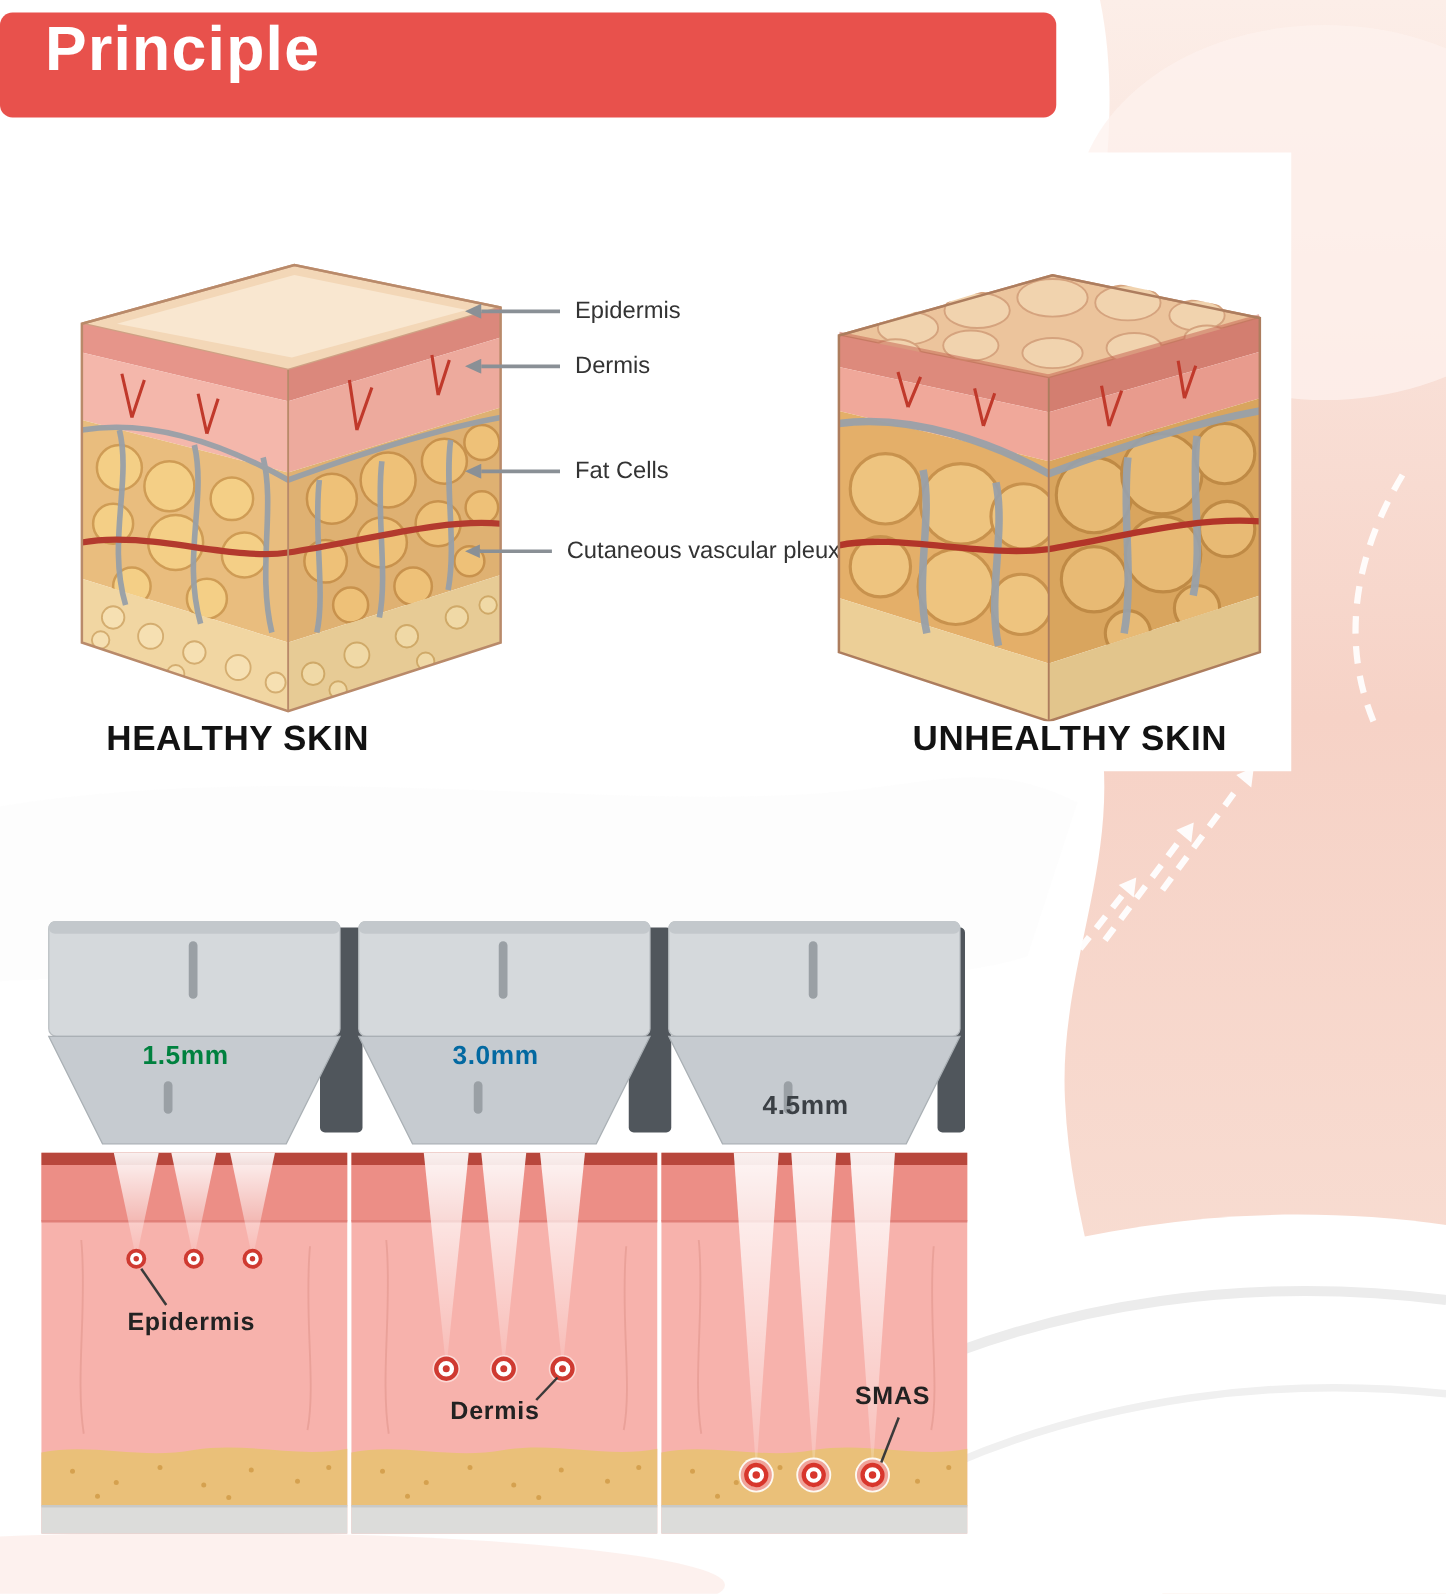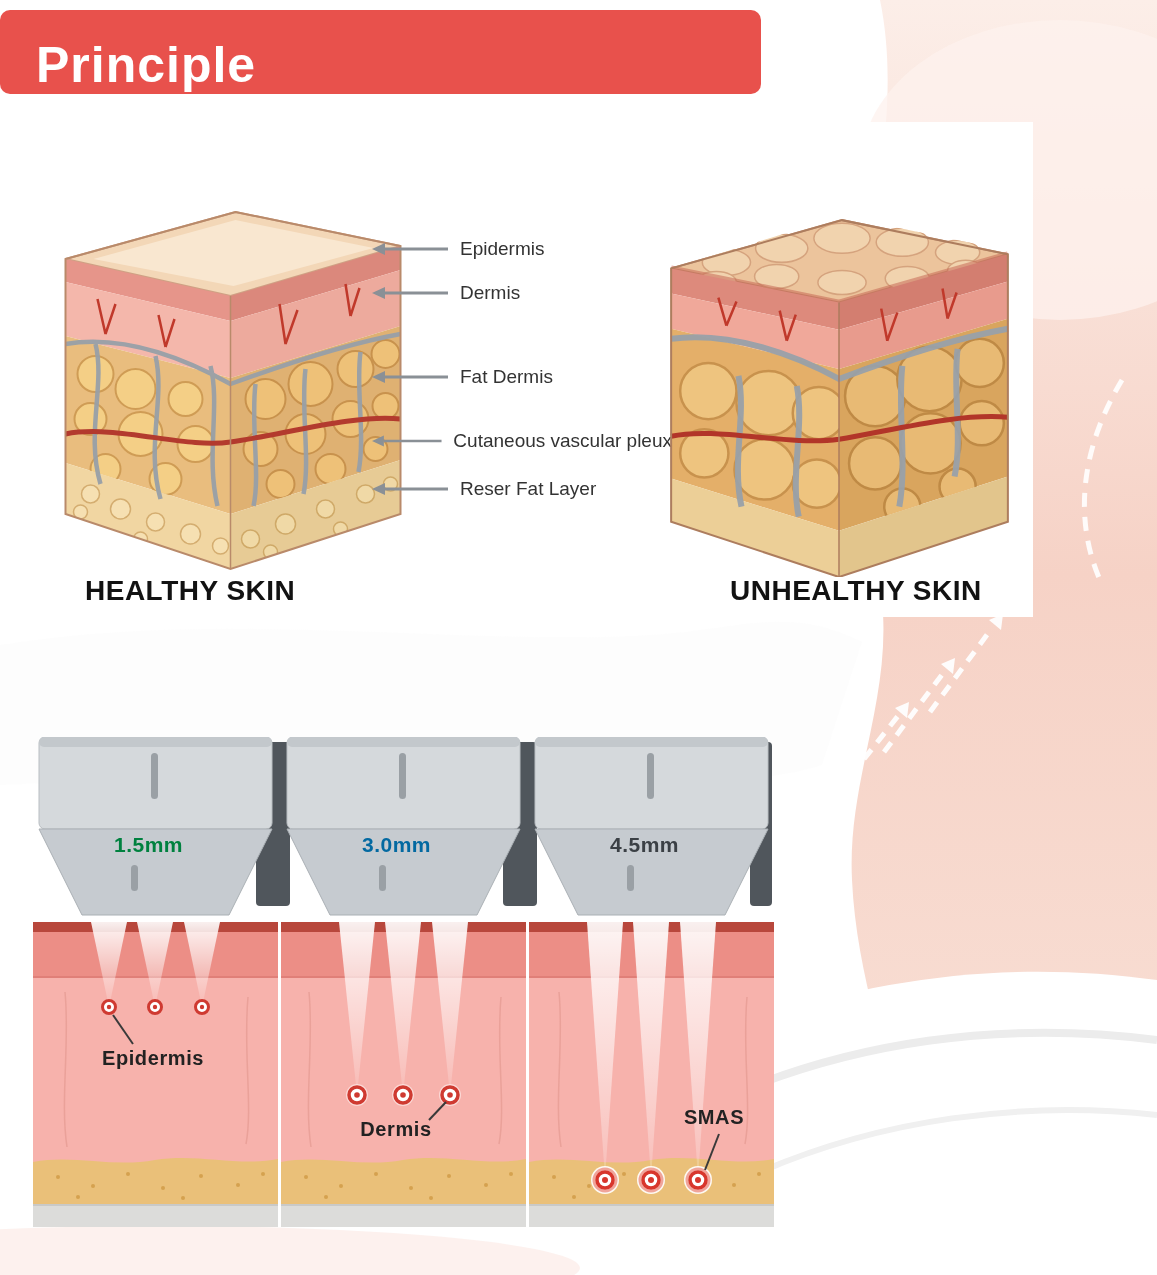"Principle" .banner { align-items: flex-end -> flex-start; width: 761px -> 845px }
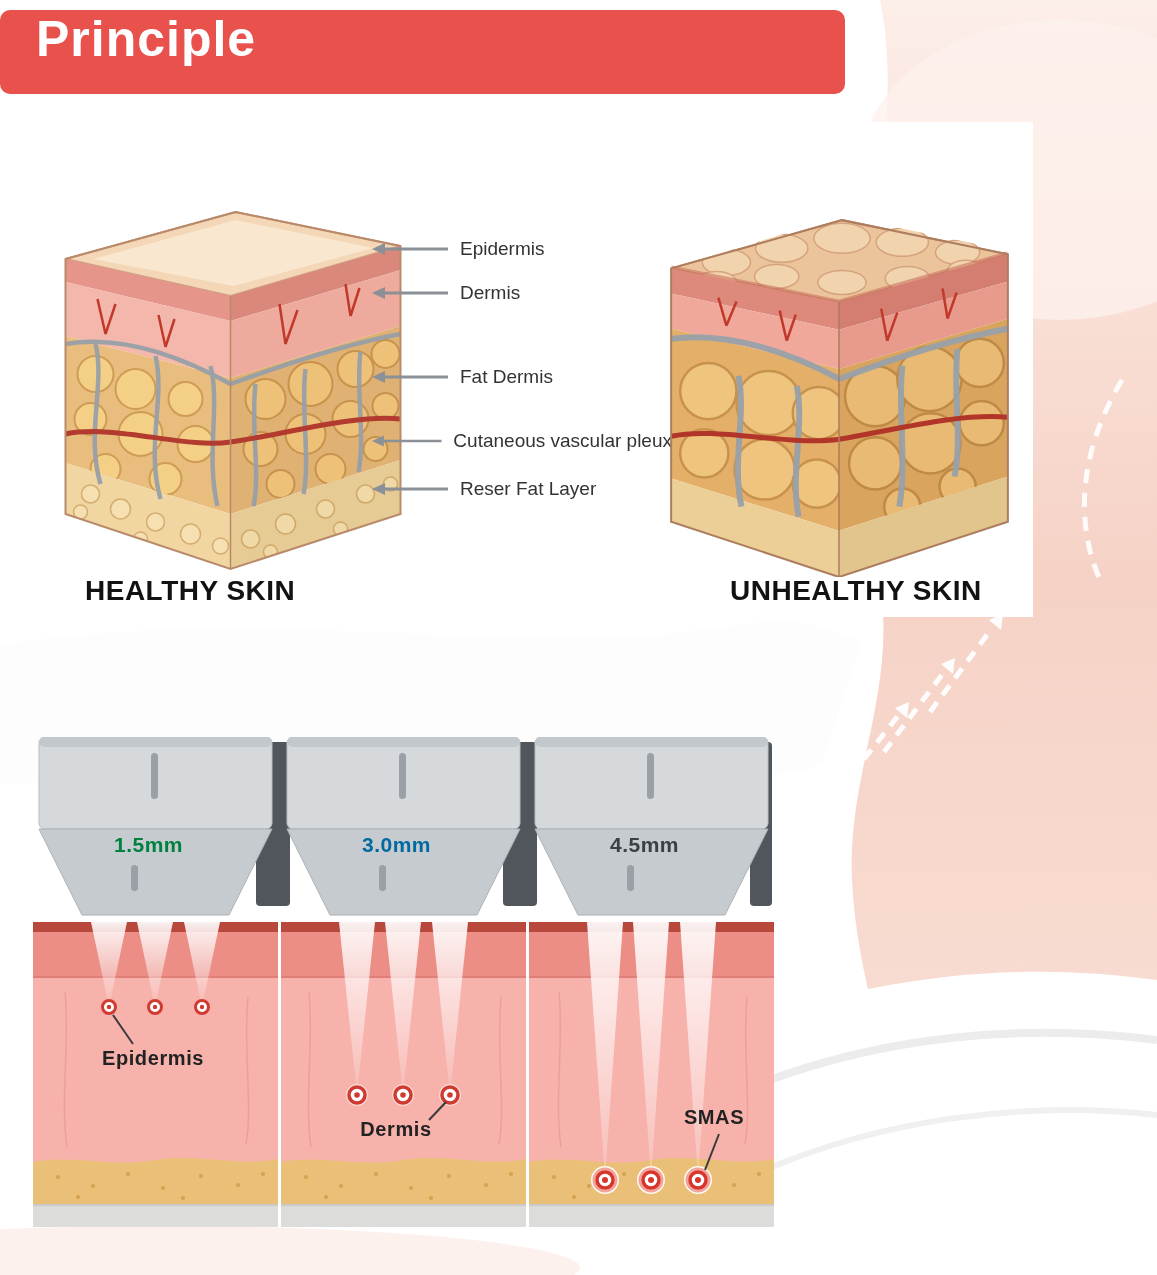"Fat Dermis" span.lbl-text { text: Dermis -> Cells }
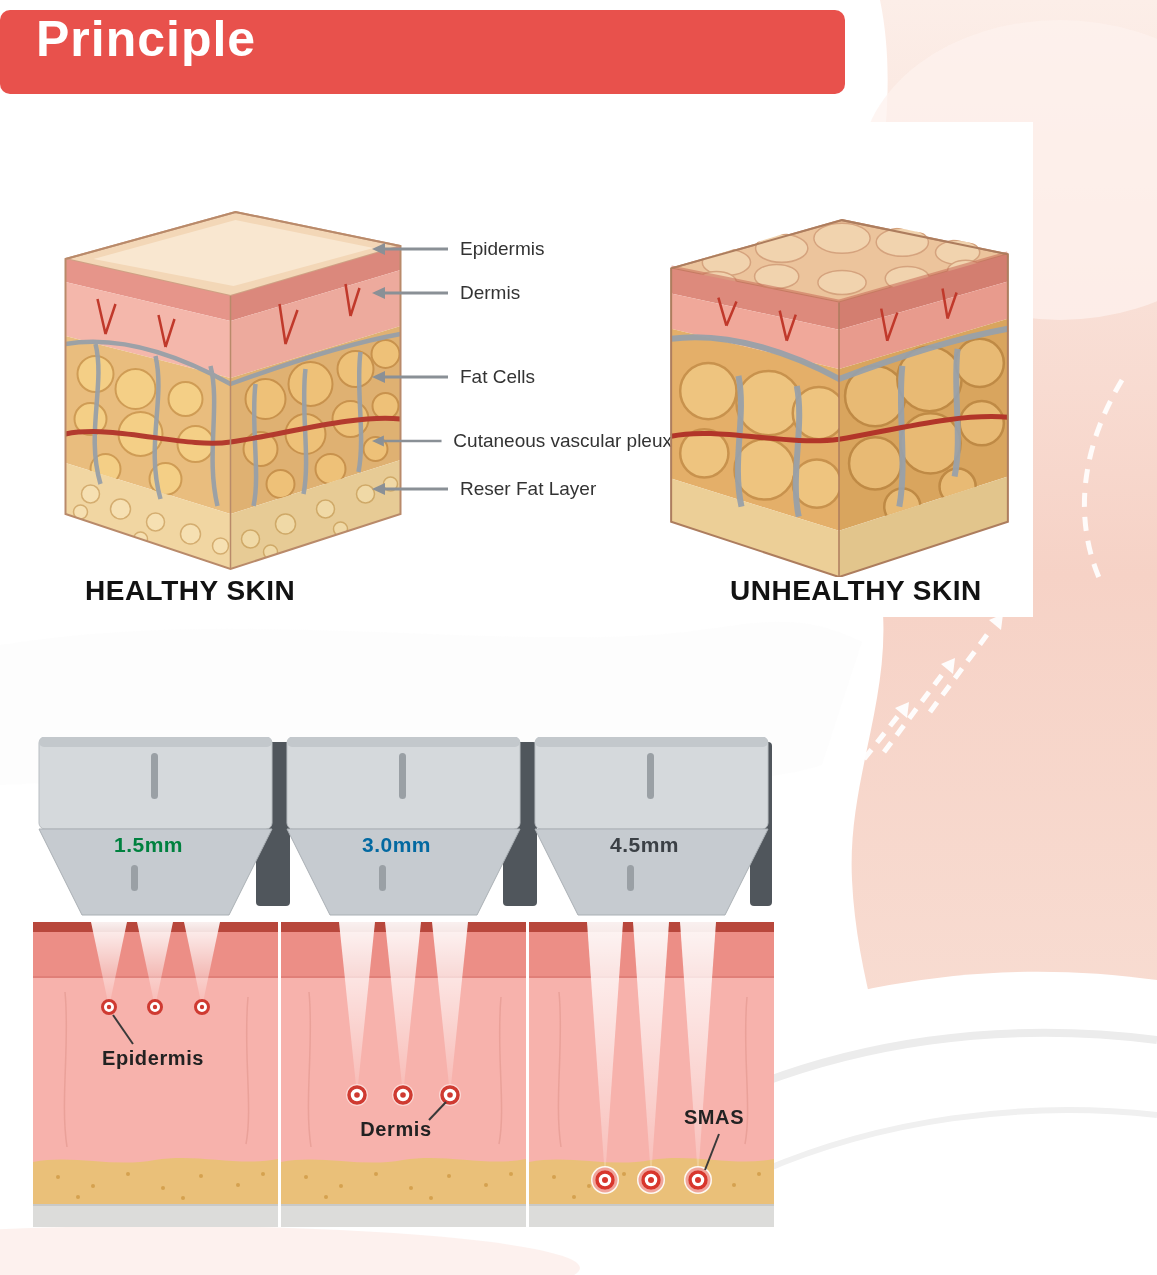"Reser Fat Layer" div.lbl-row { html: <div> <svg> <line></line> <polygon></polygon> </svg> <span>Reser Fat Layer</span> </div> -> none }
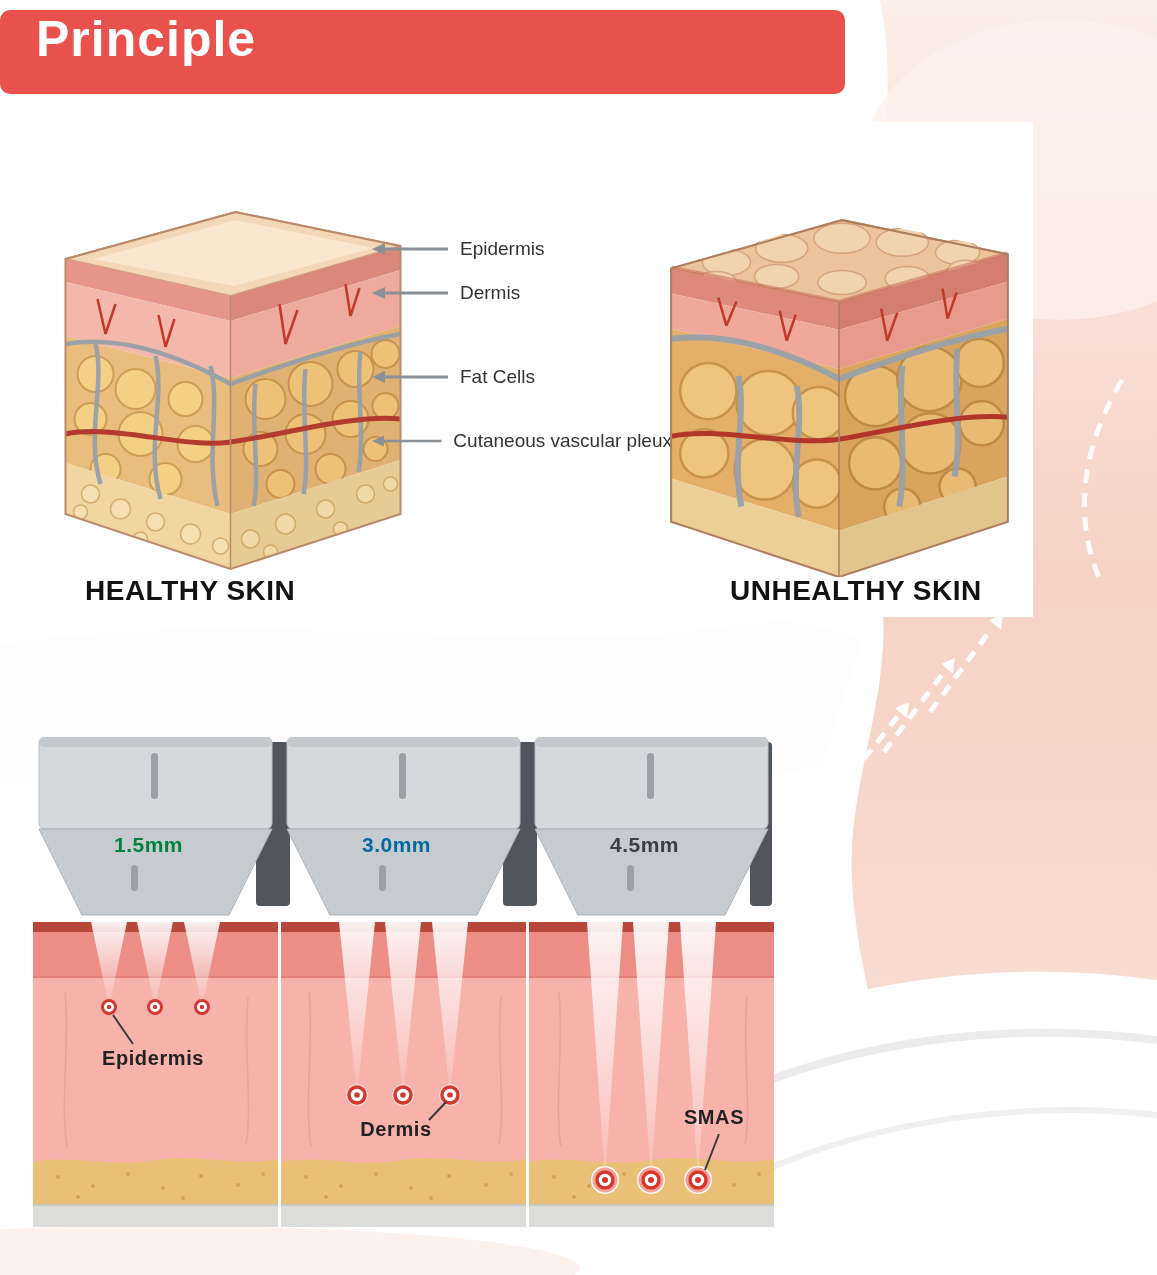"4.5mm" div.depth-label { margin-top: none -> 40px }
